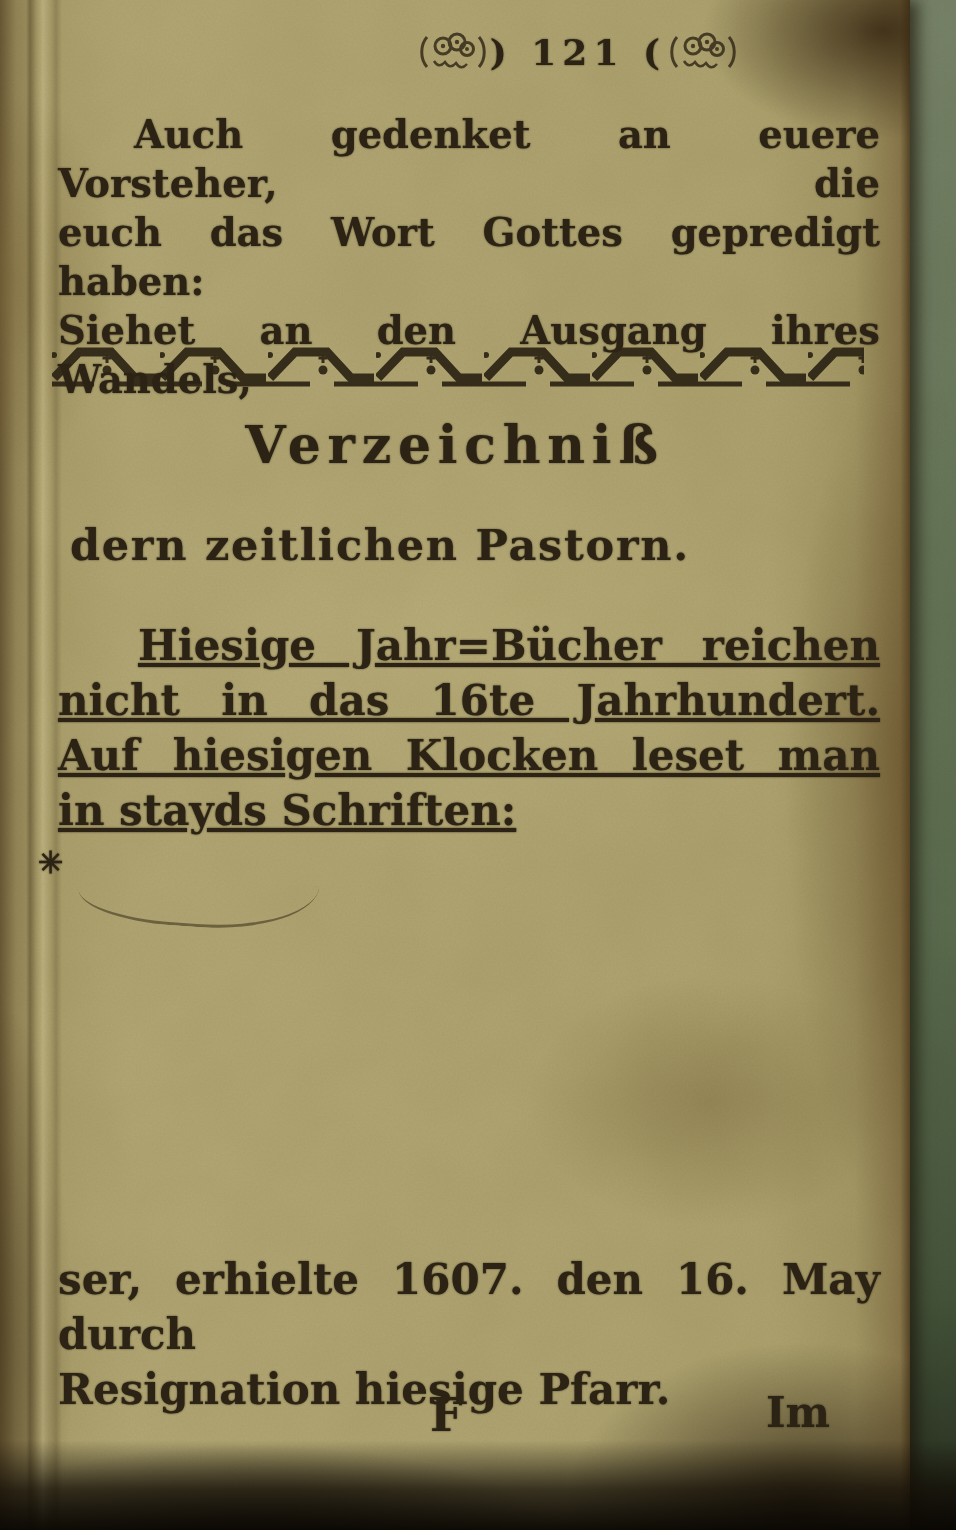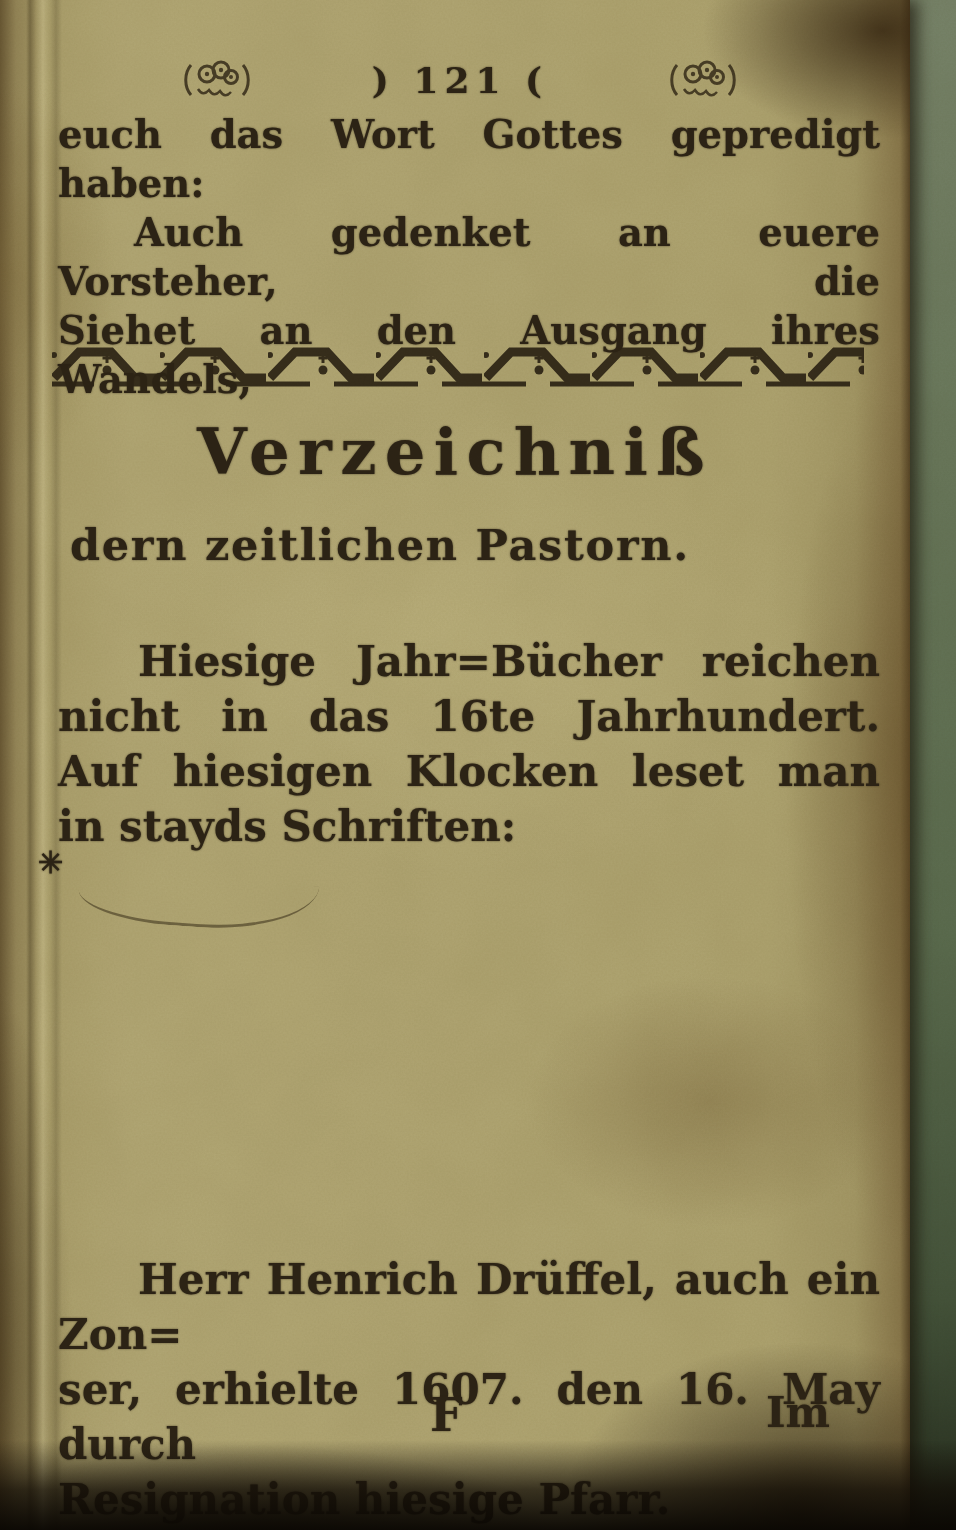") 121 (" .header-row { justify-content: space-between -> flex-end; top: 56px -> 28px }
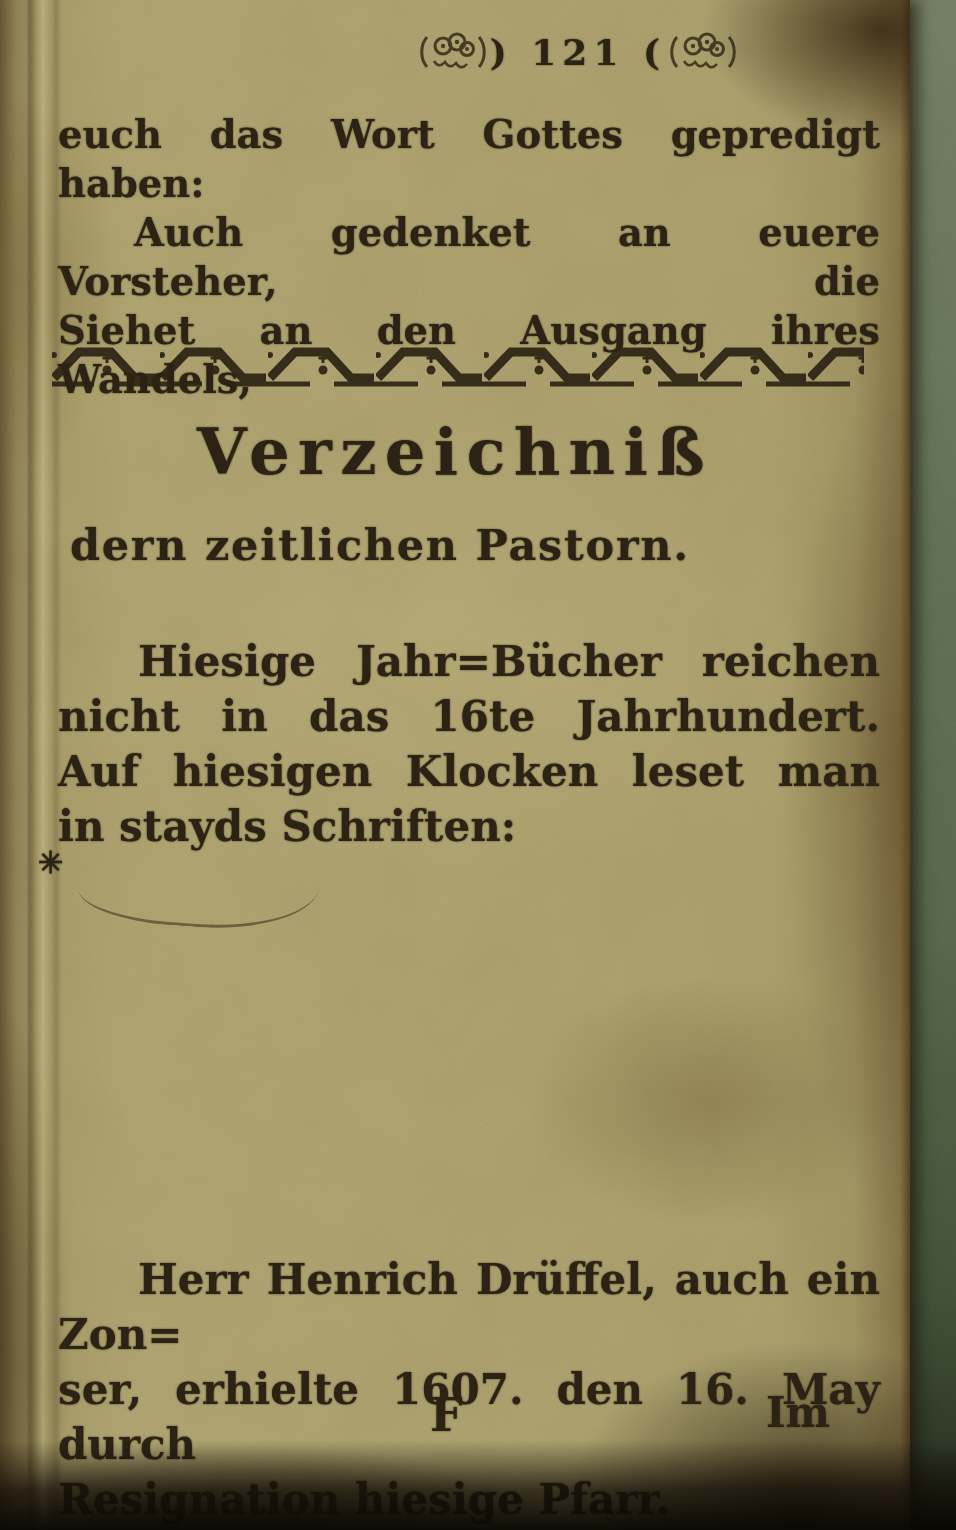"euch das Wort Gottes gepredigt" span.jline { order: before "Auch gedenket an euere Vorsteher," -> after "Auch gedenket an euere Vorsteher," }
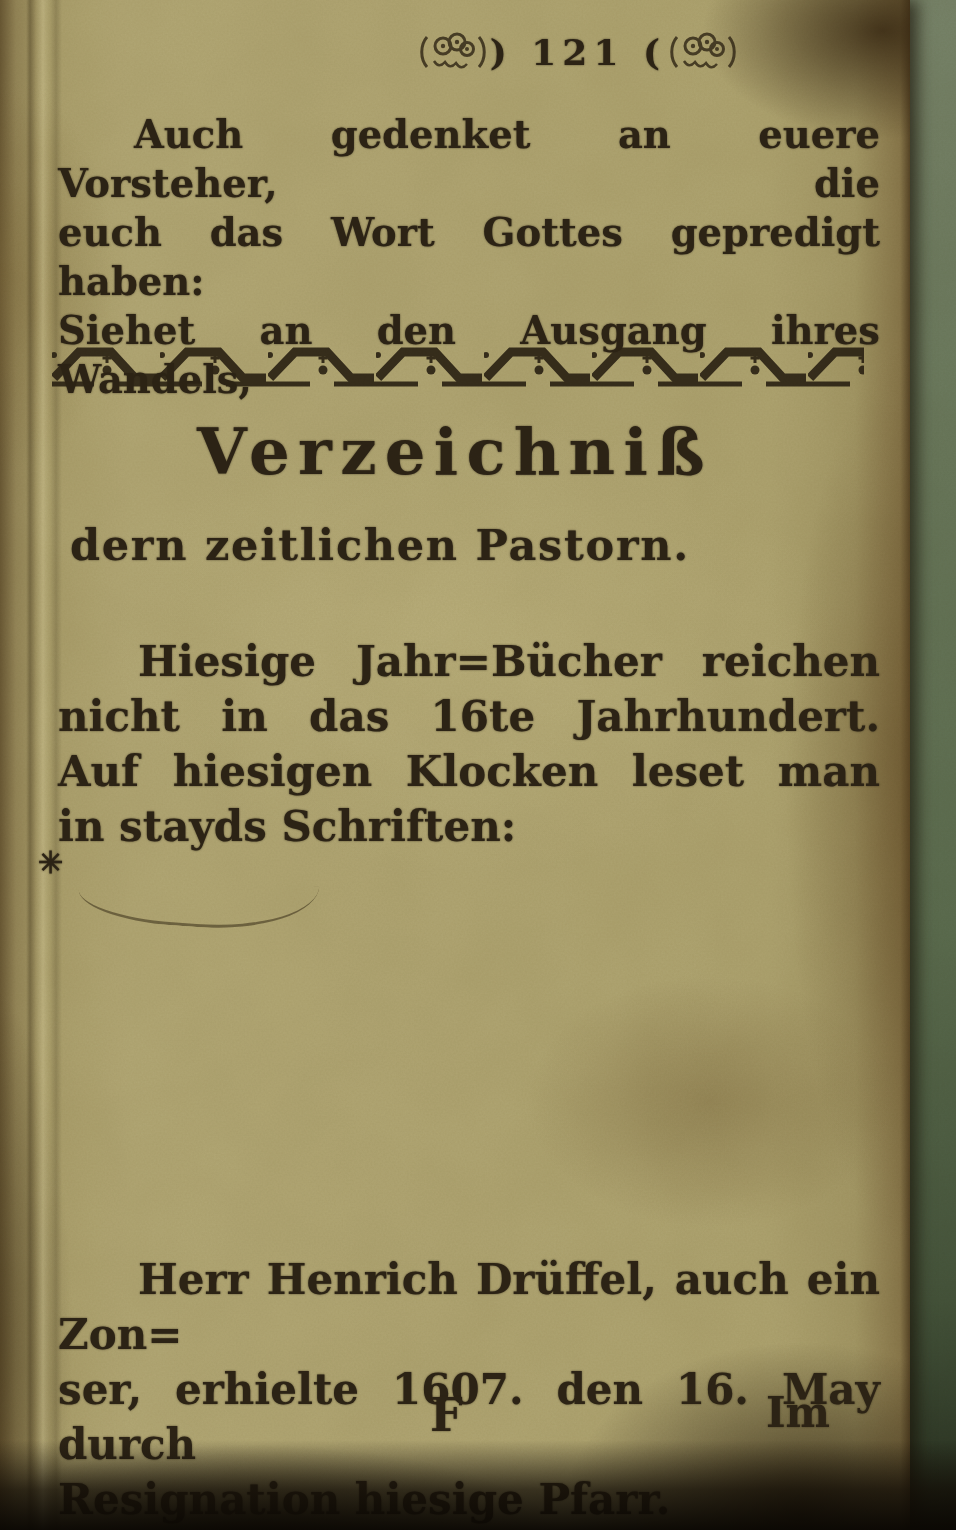"Verzeichniß" .title { font-size: 64px -> 52px }
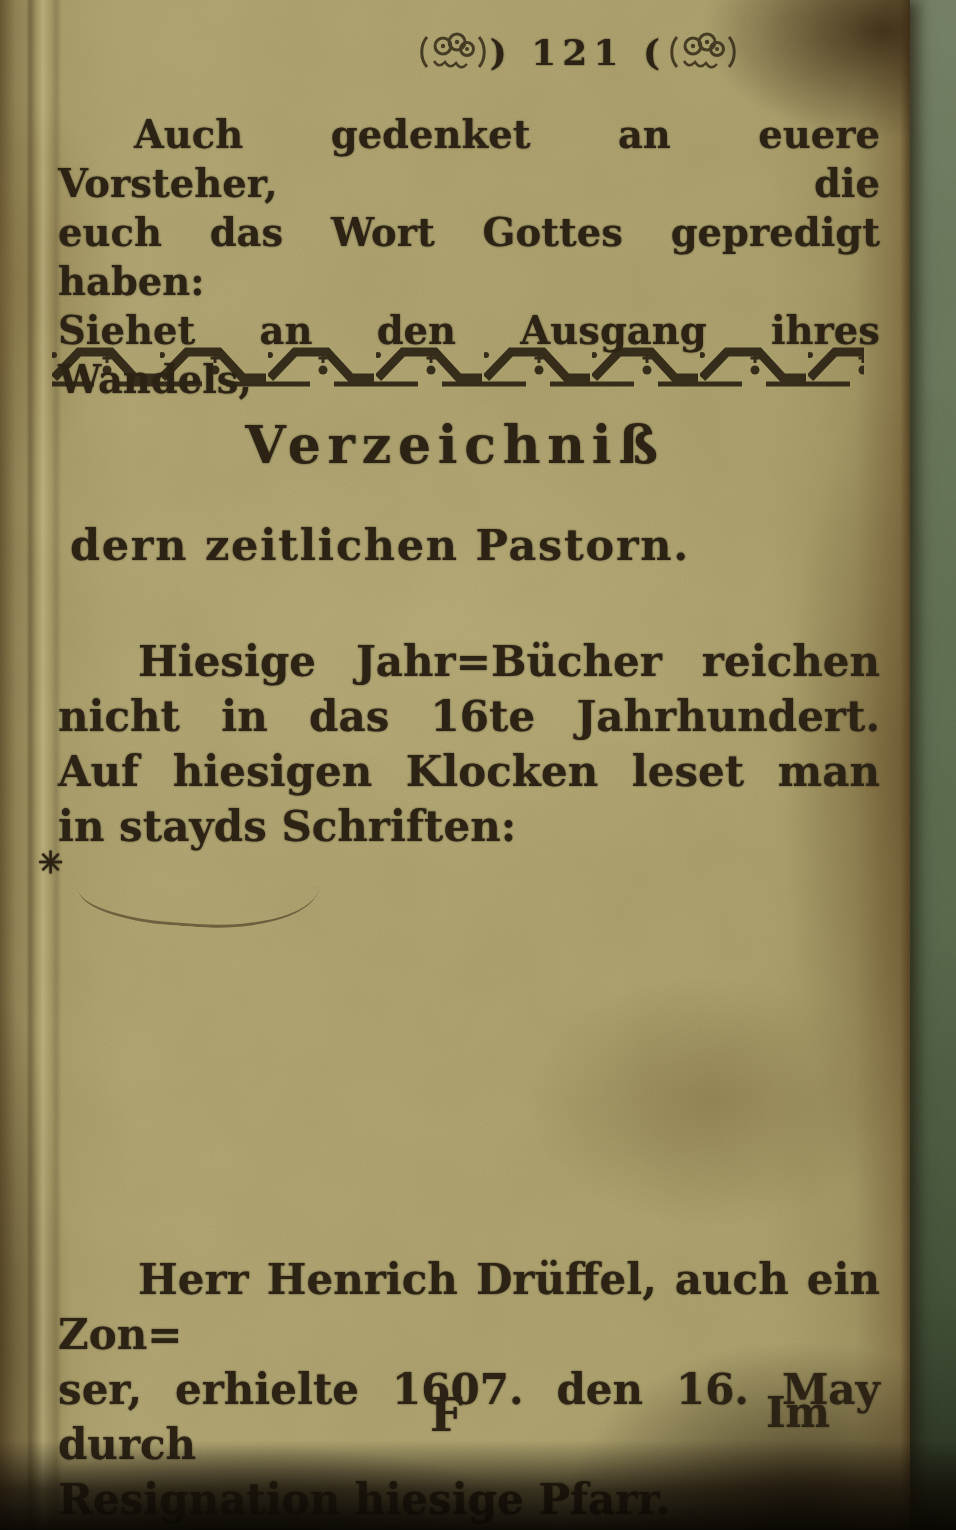"Hiesige Jahr=Bücher reichen" .p1 { text-decoration: none -> underline; top: 634px -> 618px }
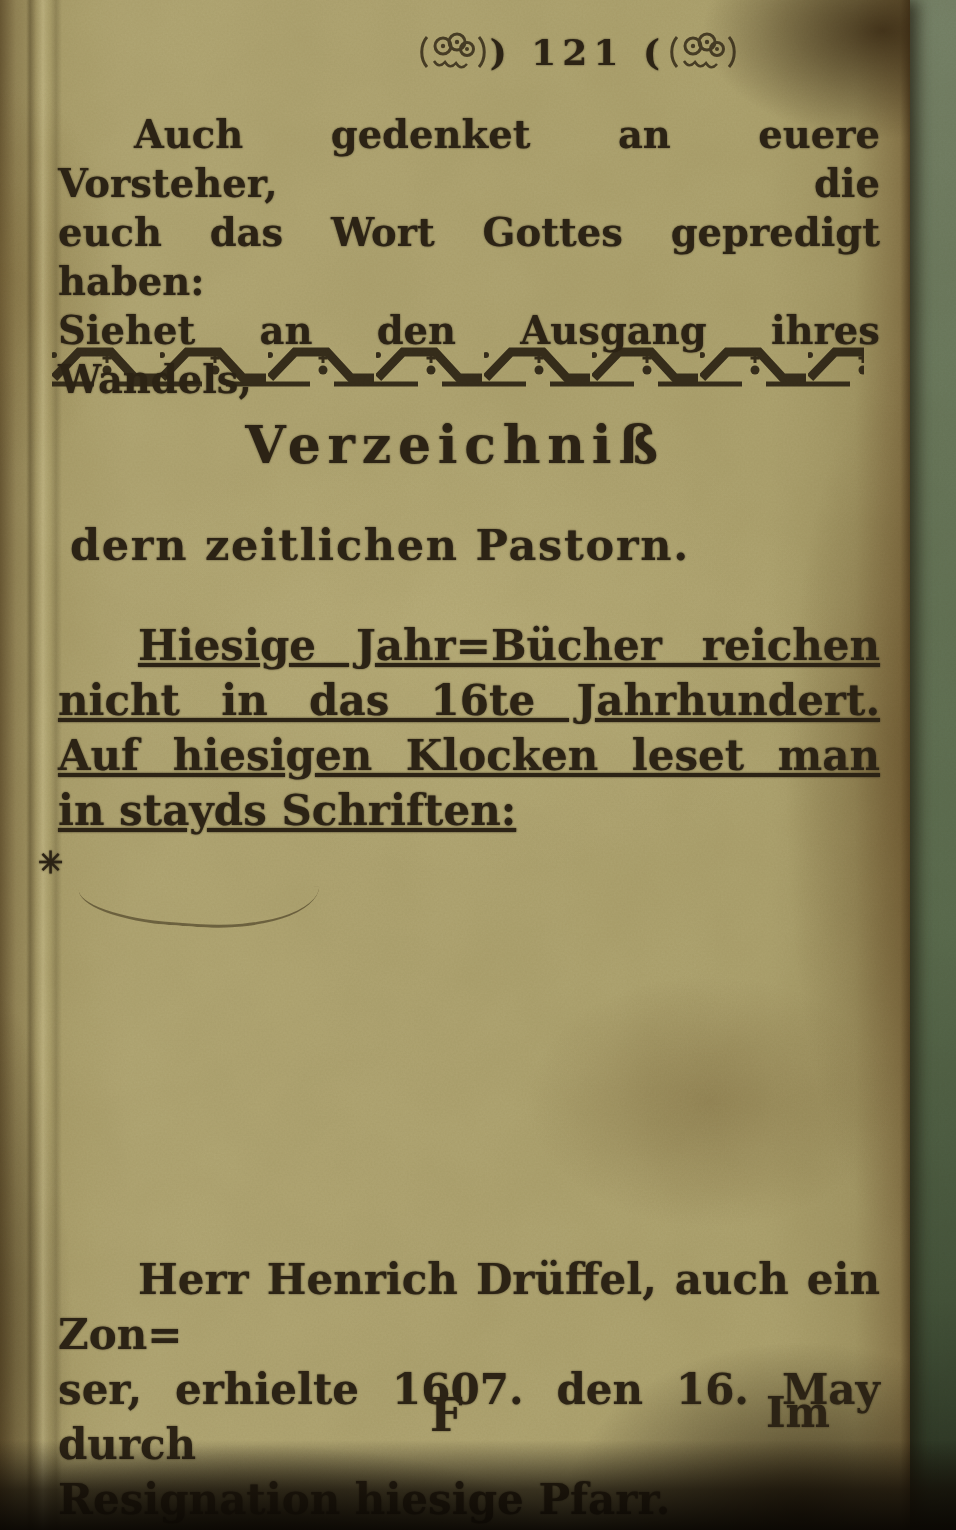"Herr Henrich Drüffel, auch ein" span.jline { html: <span>Herr Henrich Drüffel, auch ein Zon=</span> -> none }
